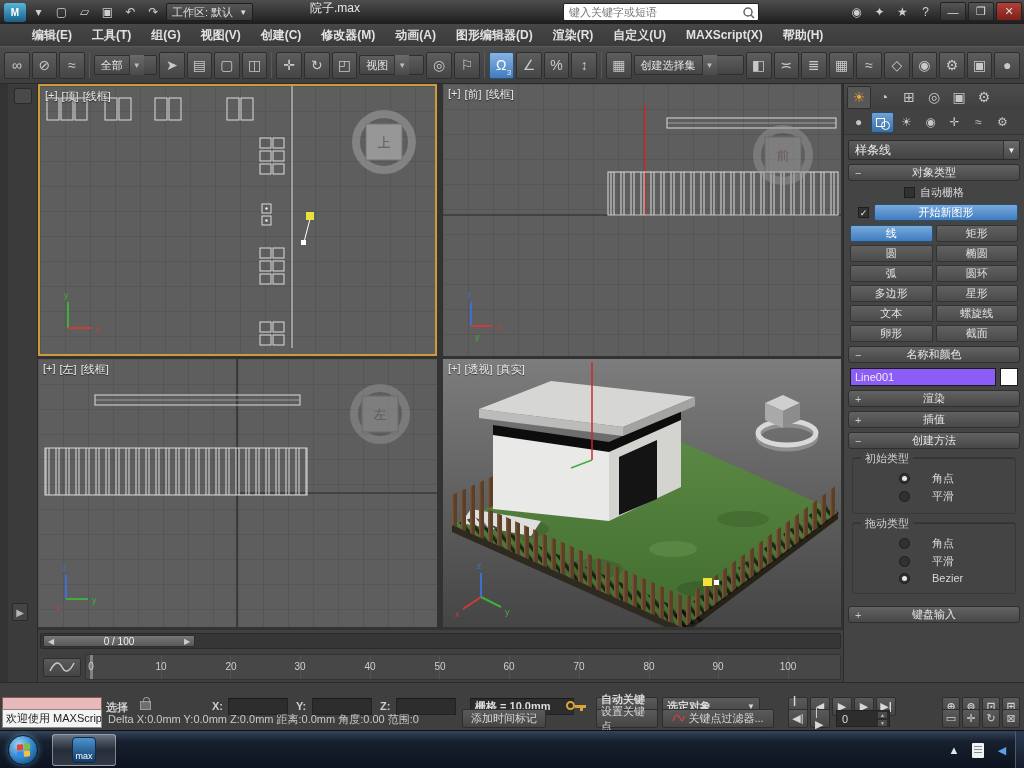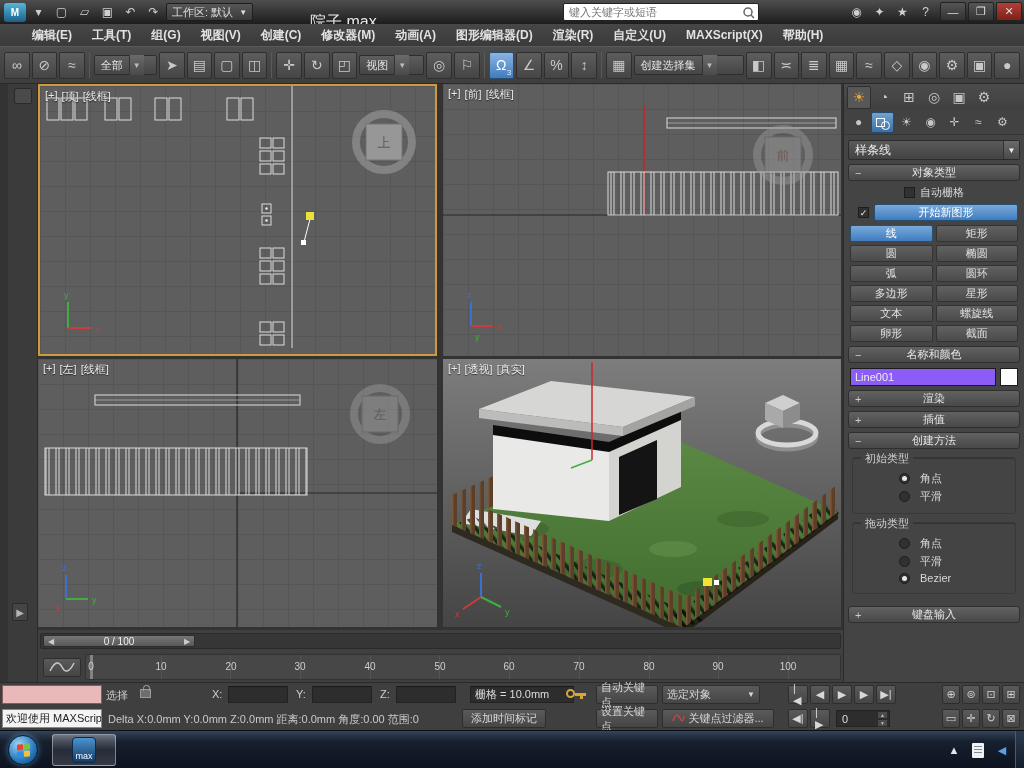"院子.max" #doc-title { font-size: 16px -> 12px; top: 12px -> 0 }
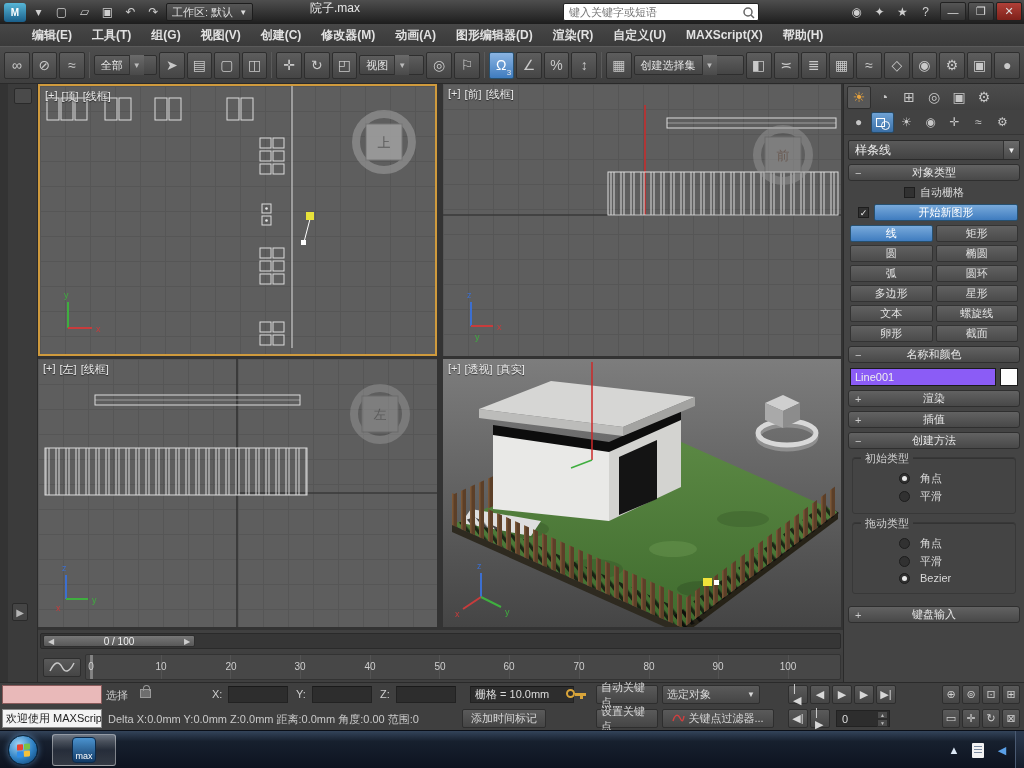"角点" .radio-row { gap: 10px -> 22px }
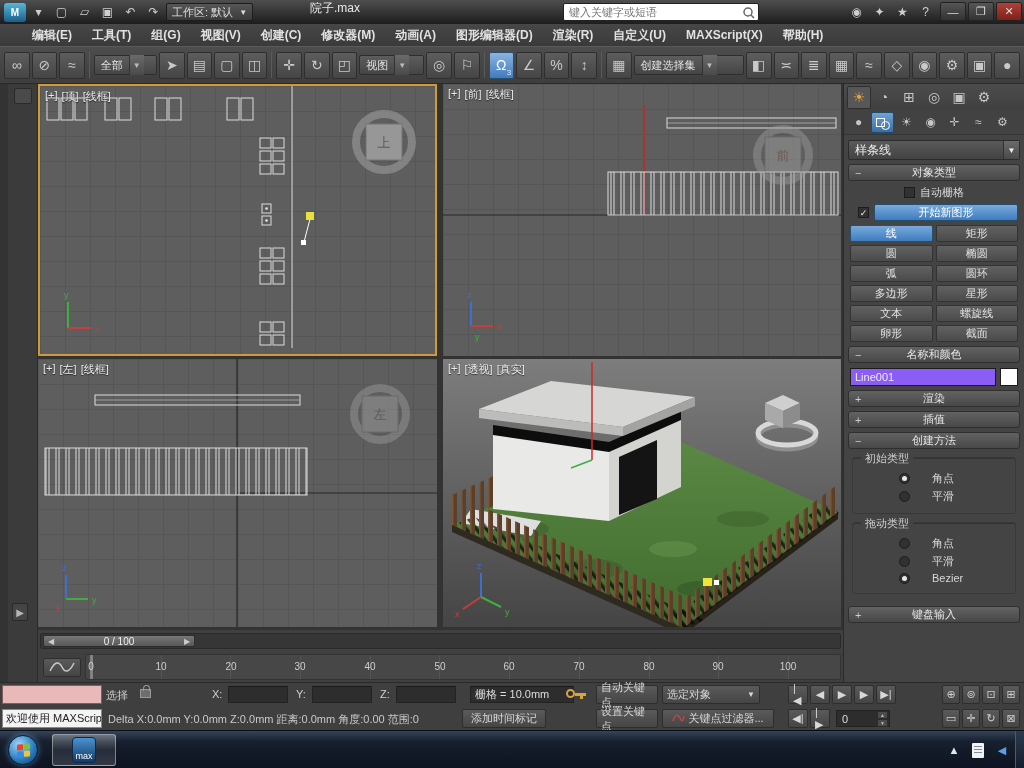"选择" div.srow { font-weight: none -> bold; top: 0 -> 12px }
